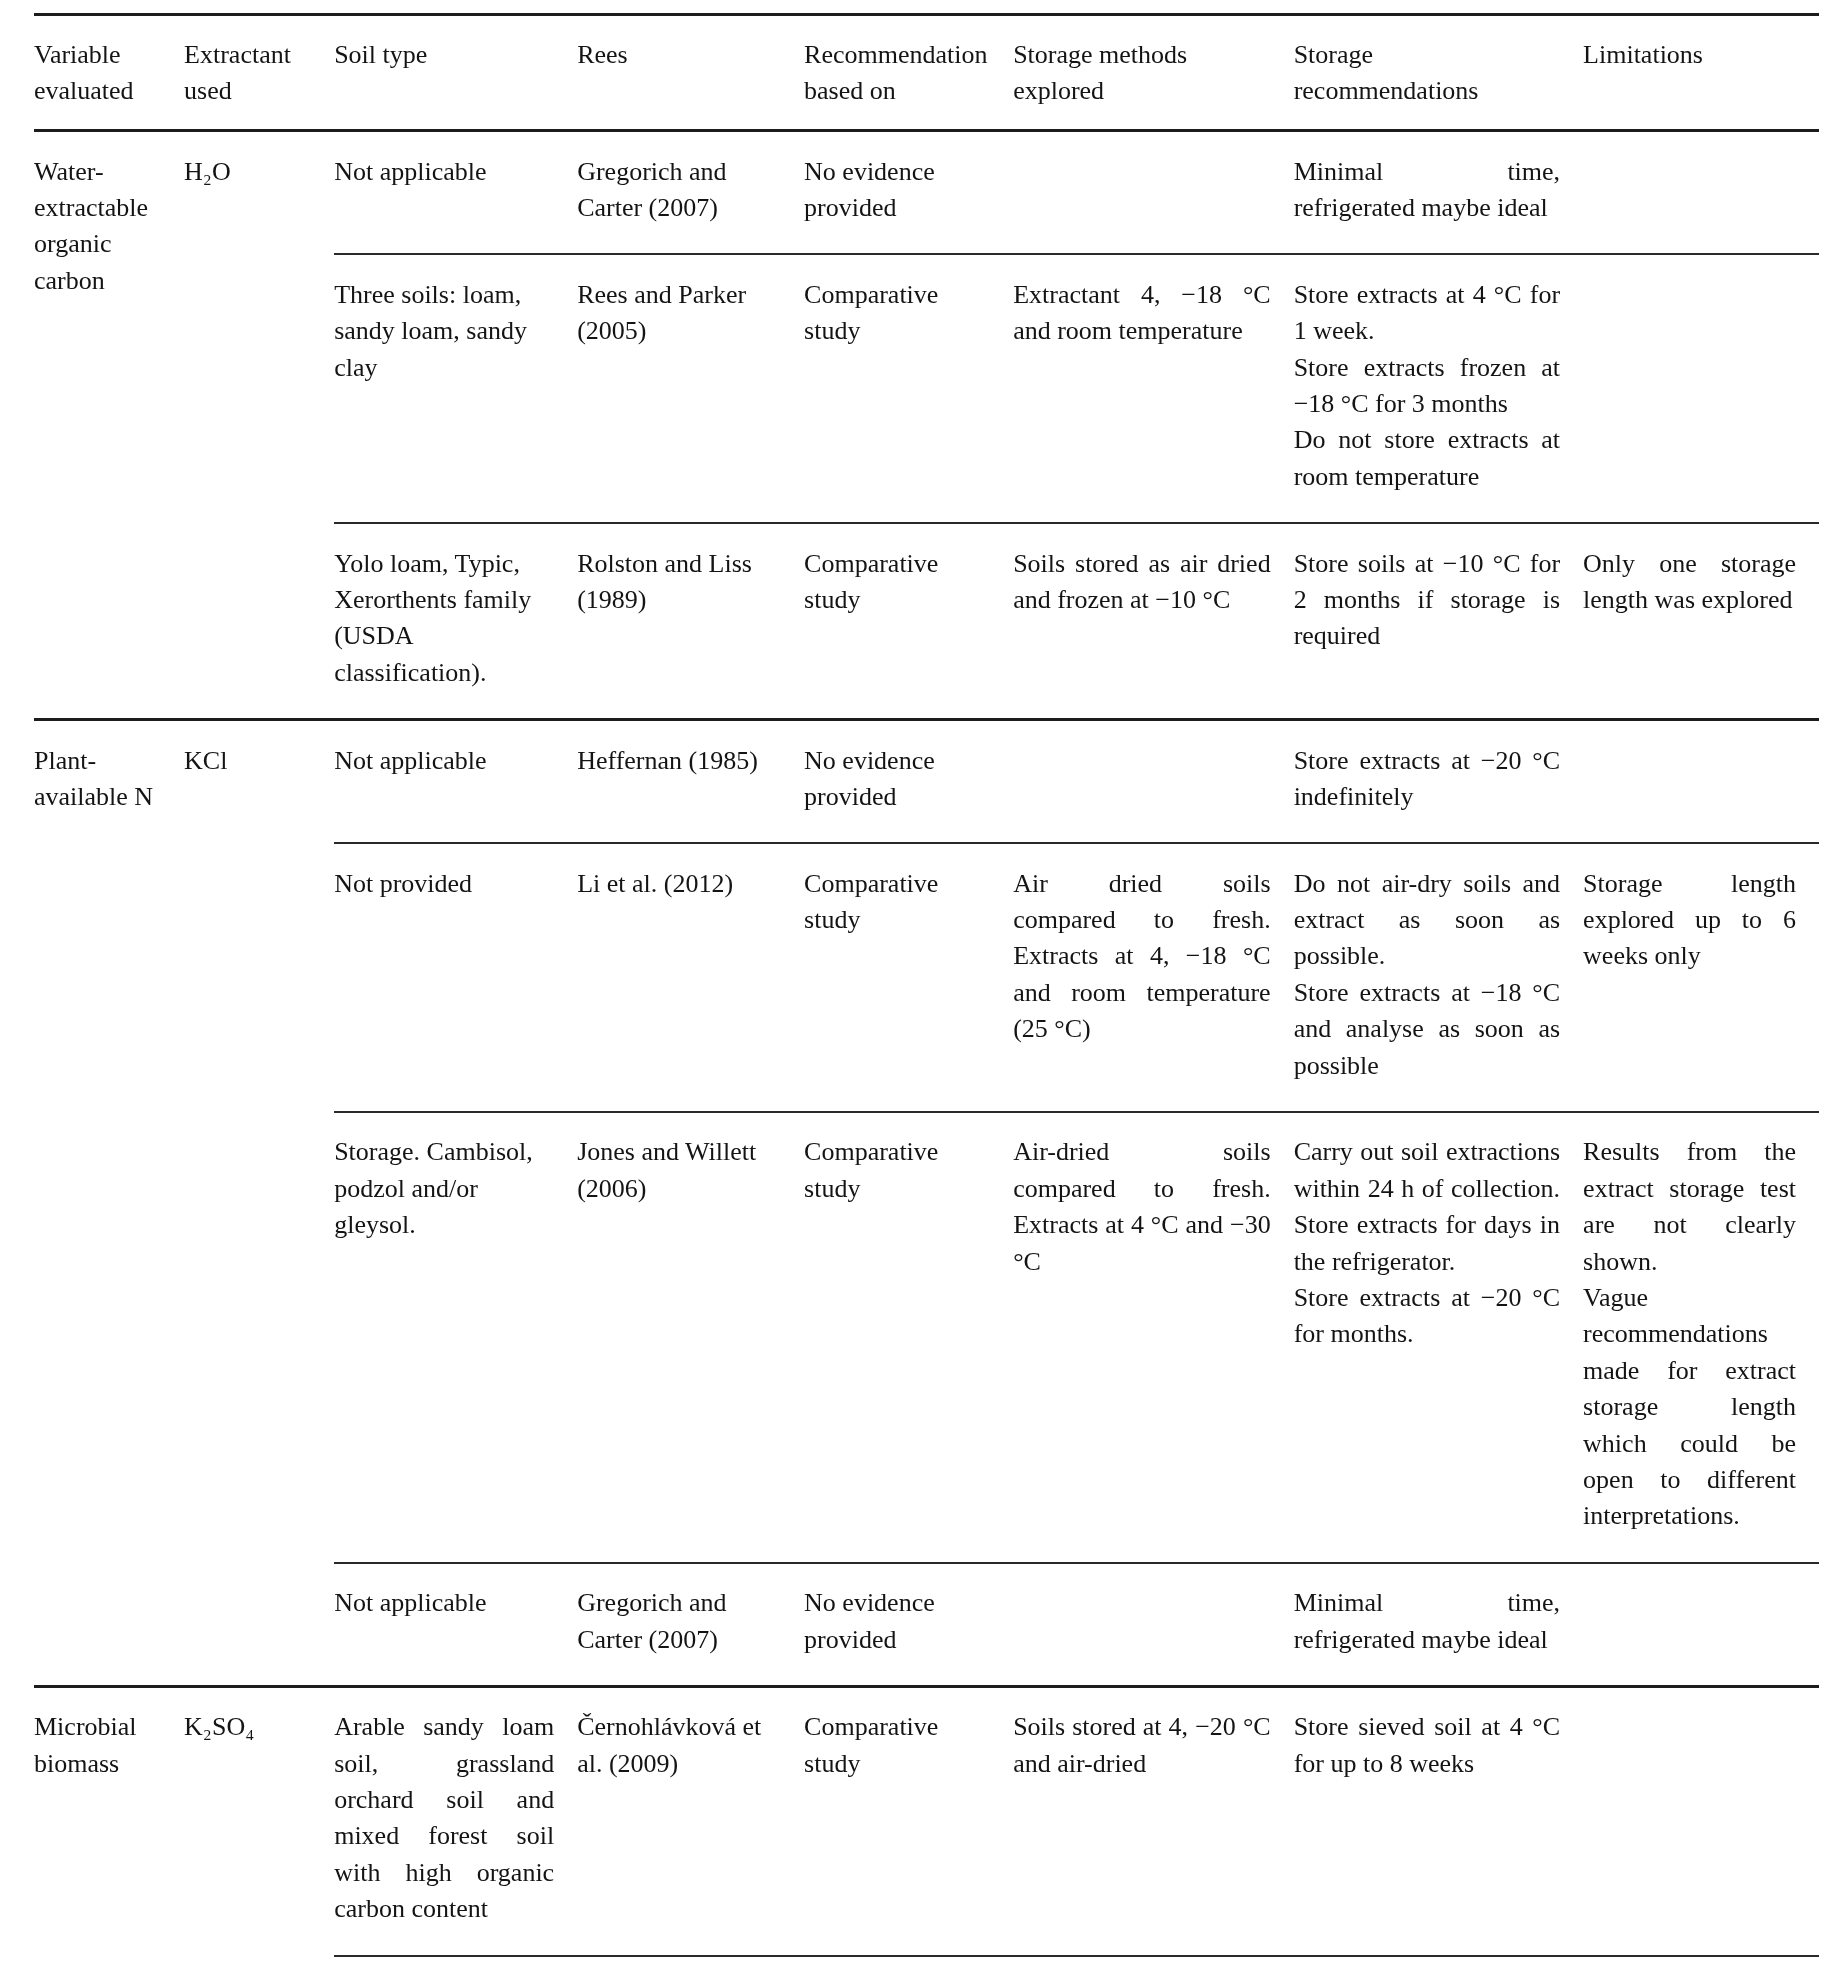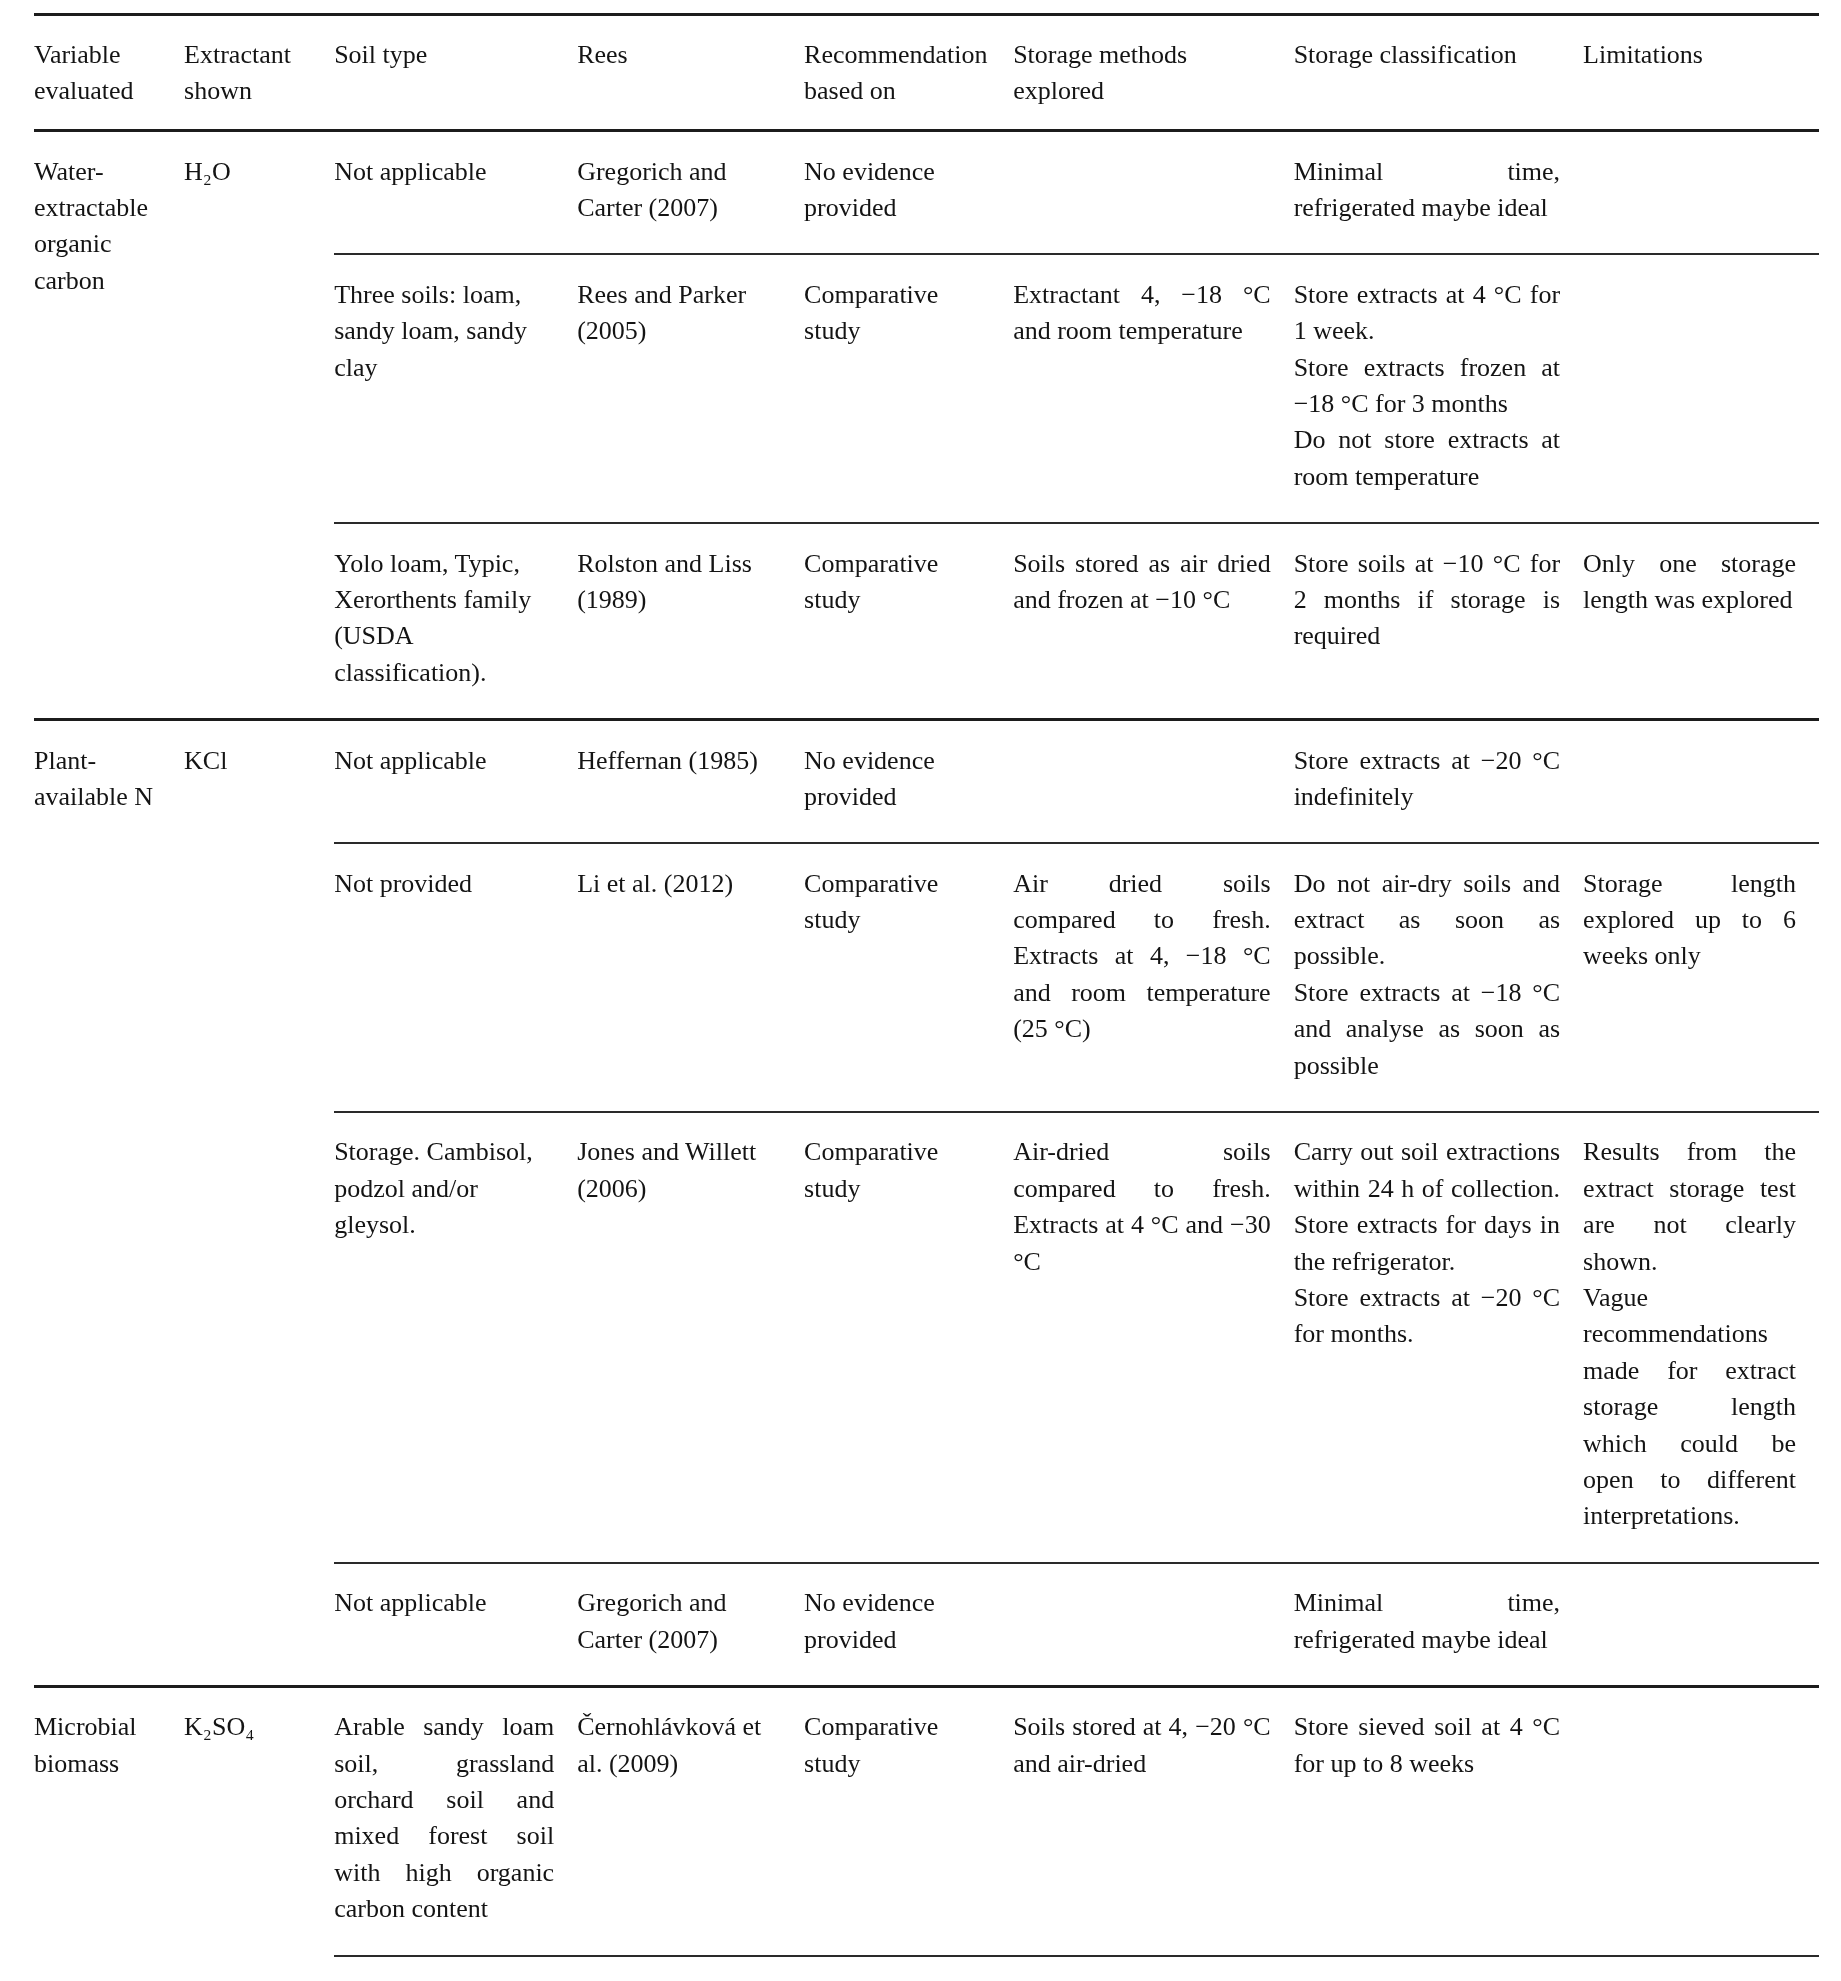"Extractant shown" th { text: shown -> used }
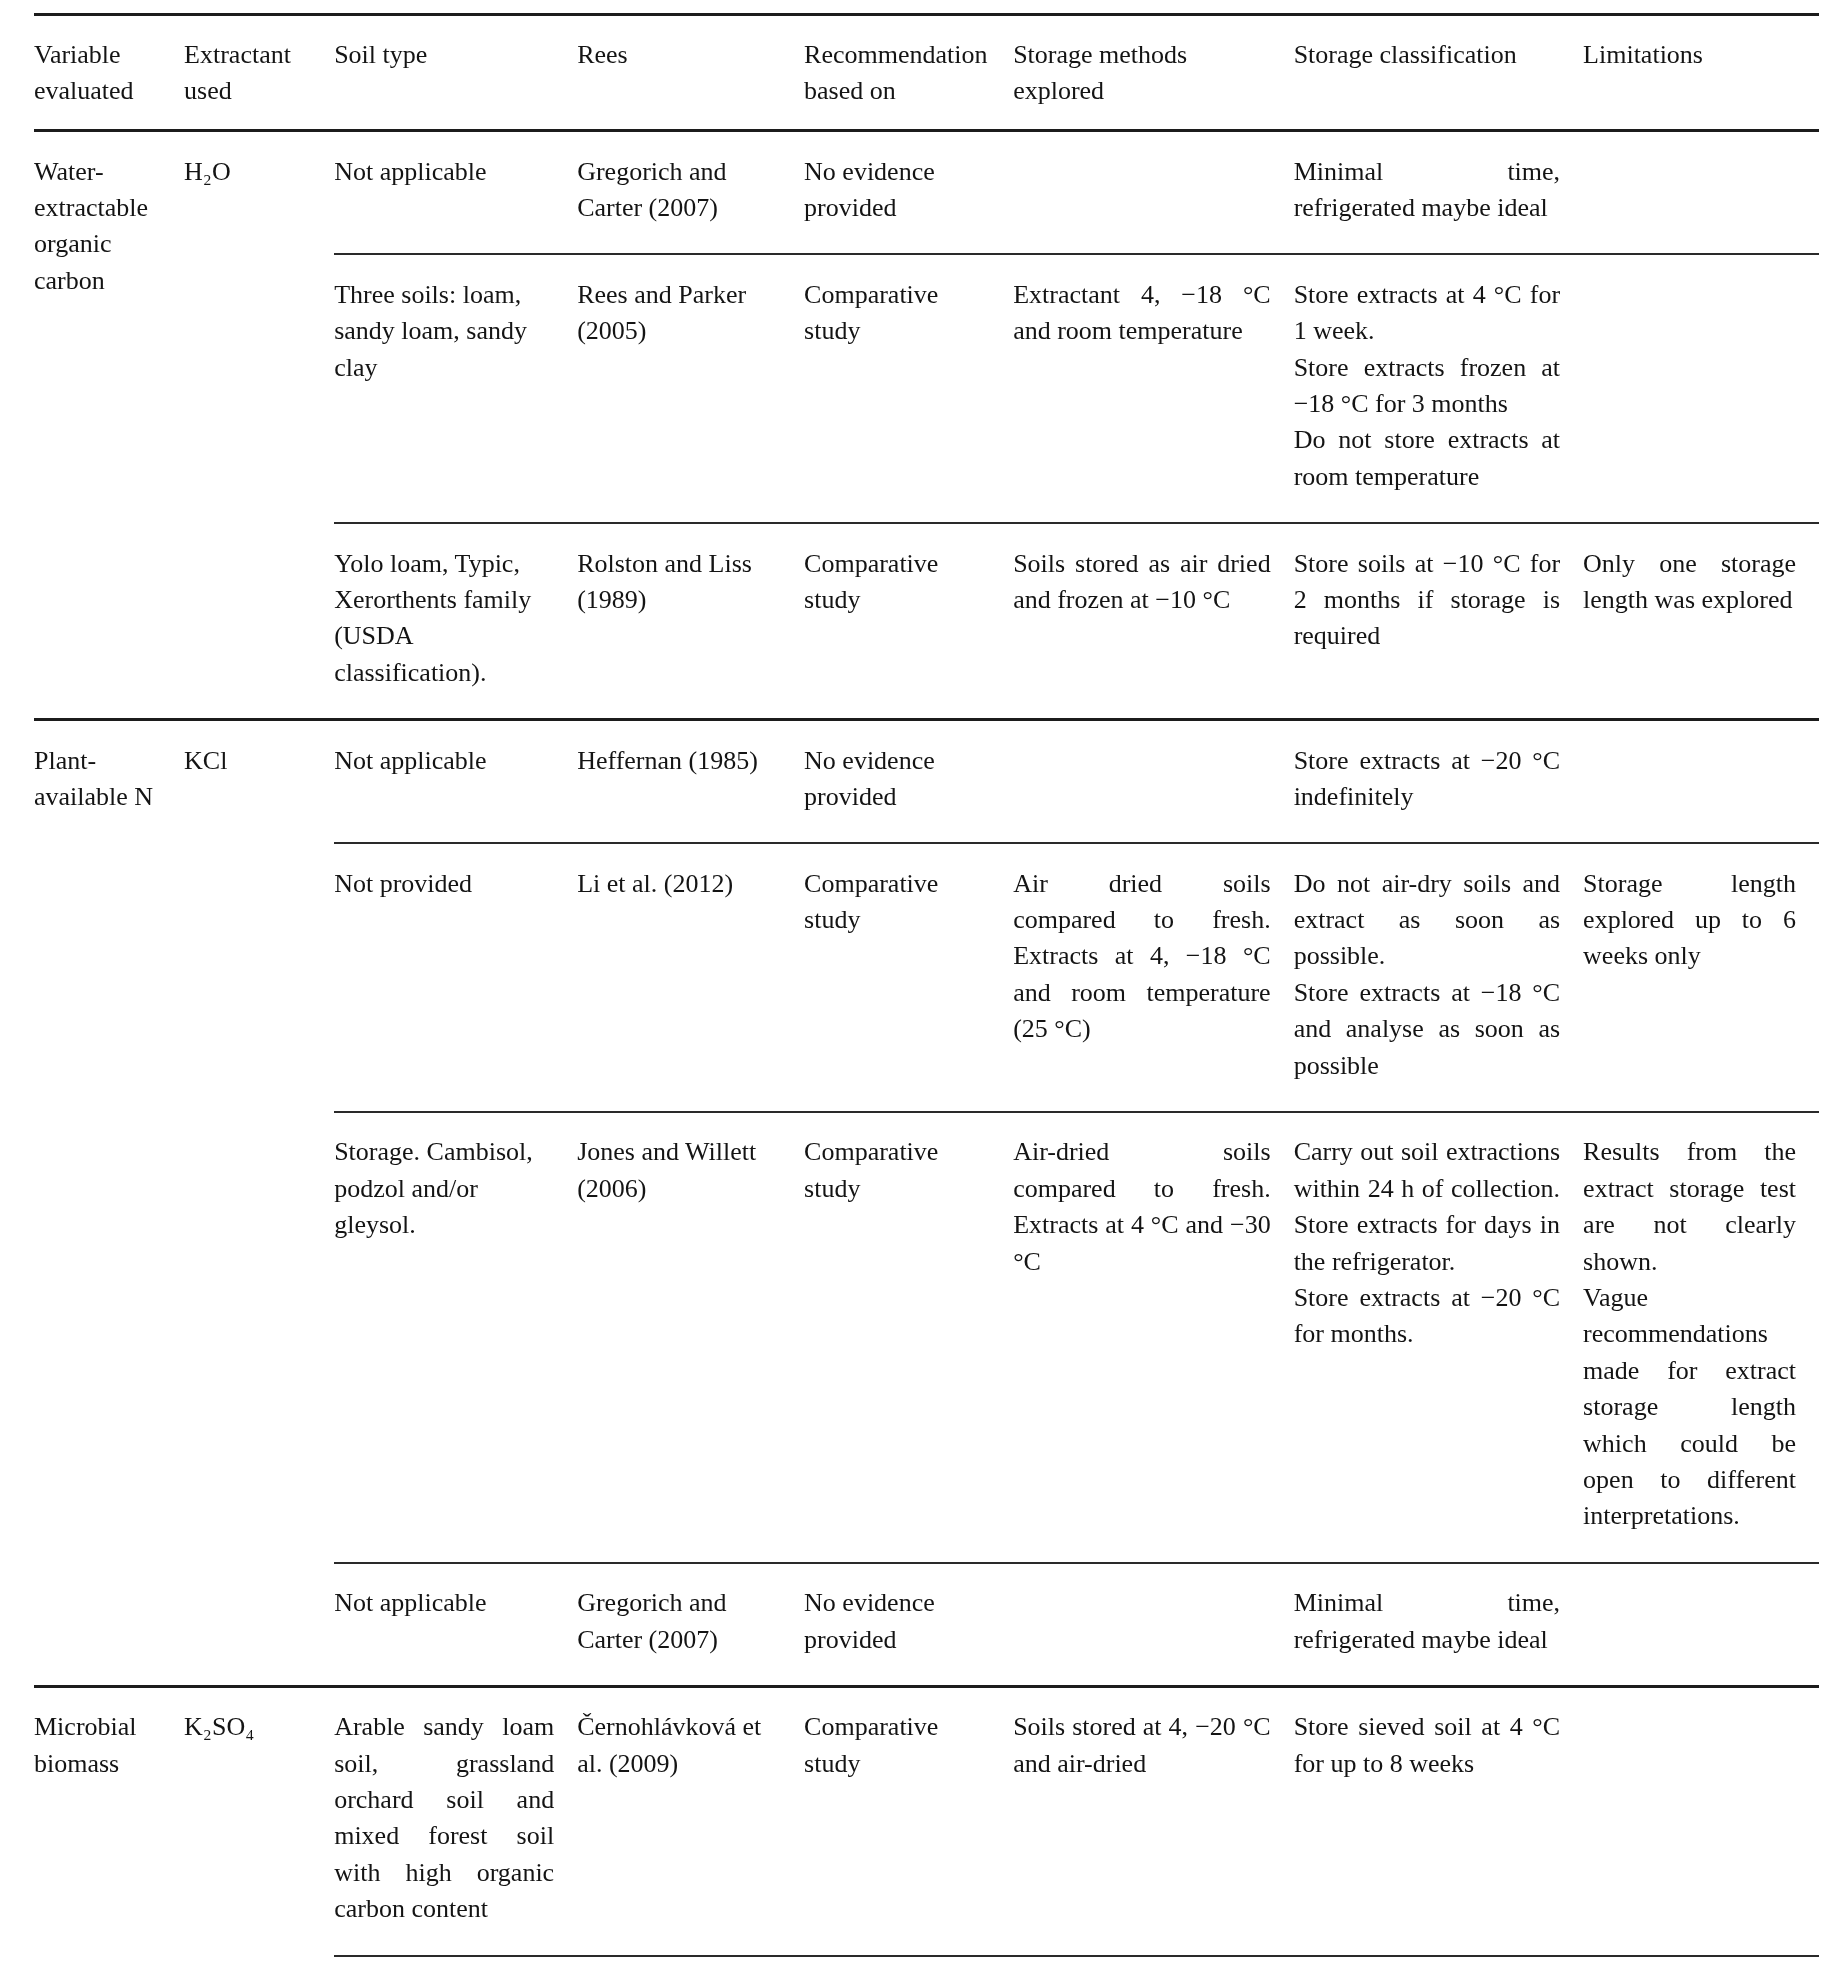"Storage classification" th { text: classification -> recommendations }
